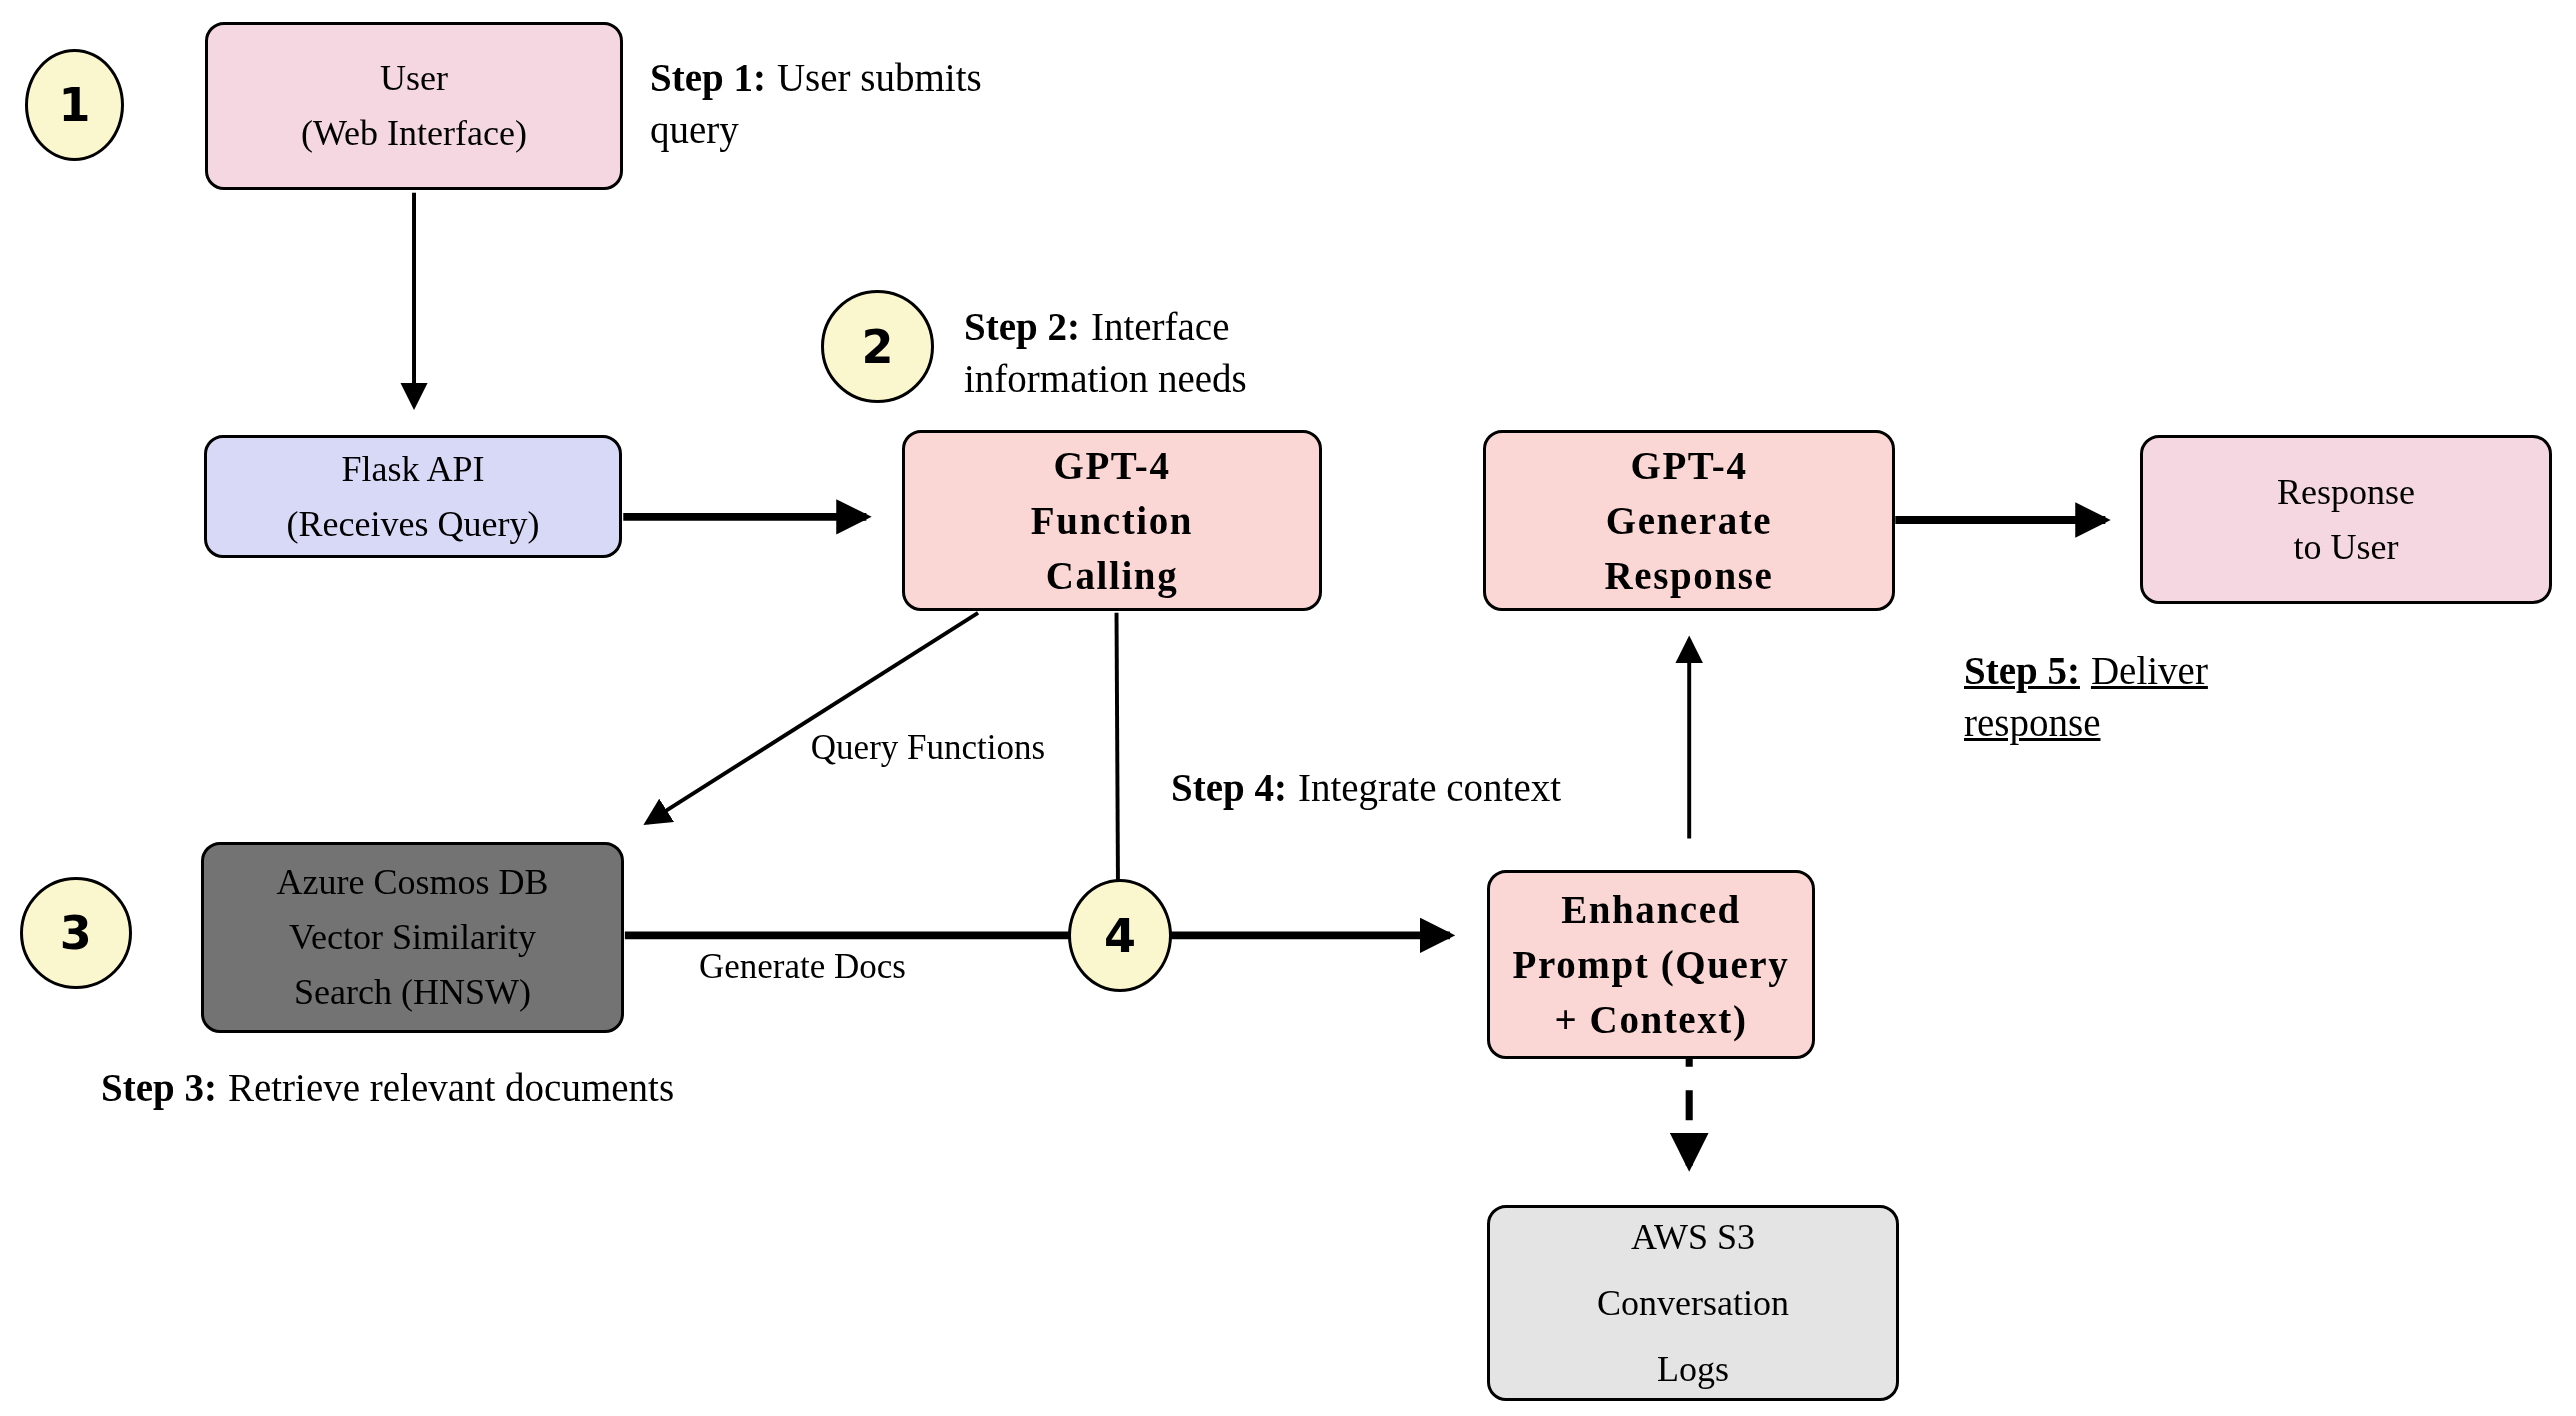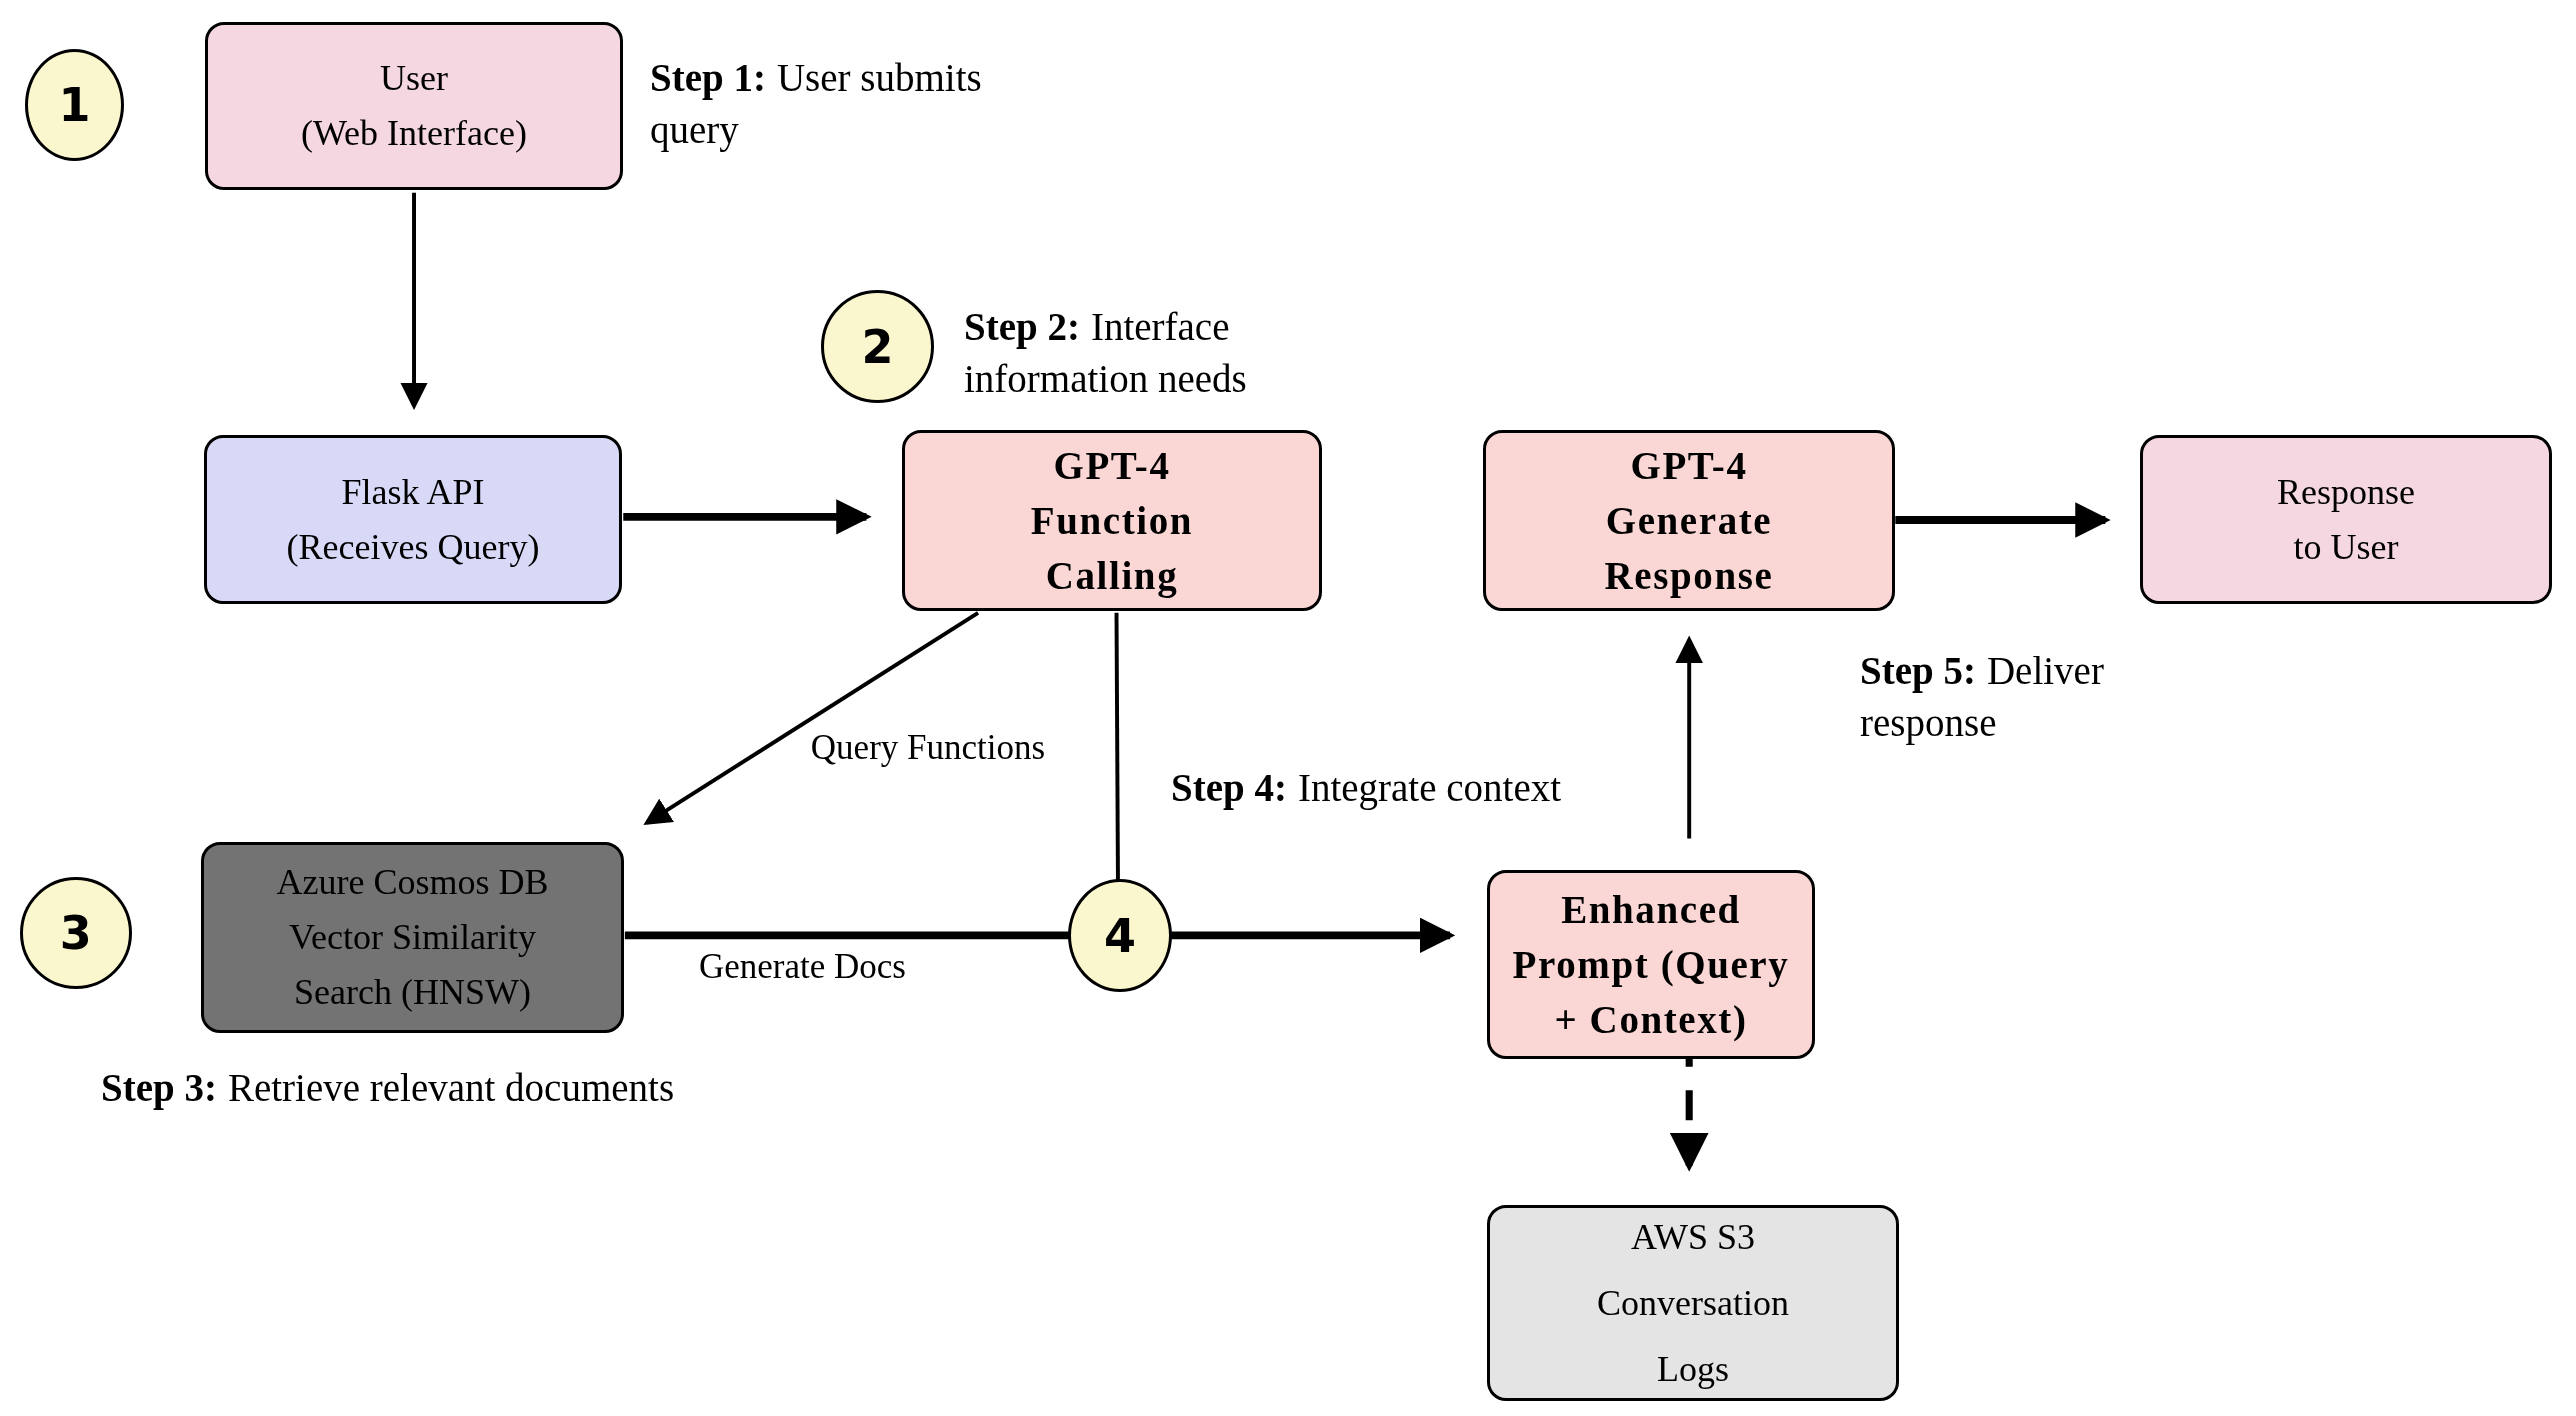"Flask API" .node-flask { height: 169px -> 123px }
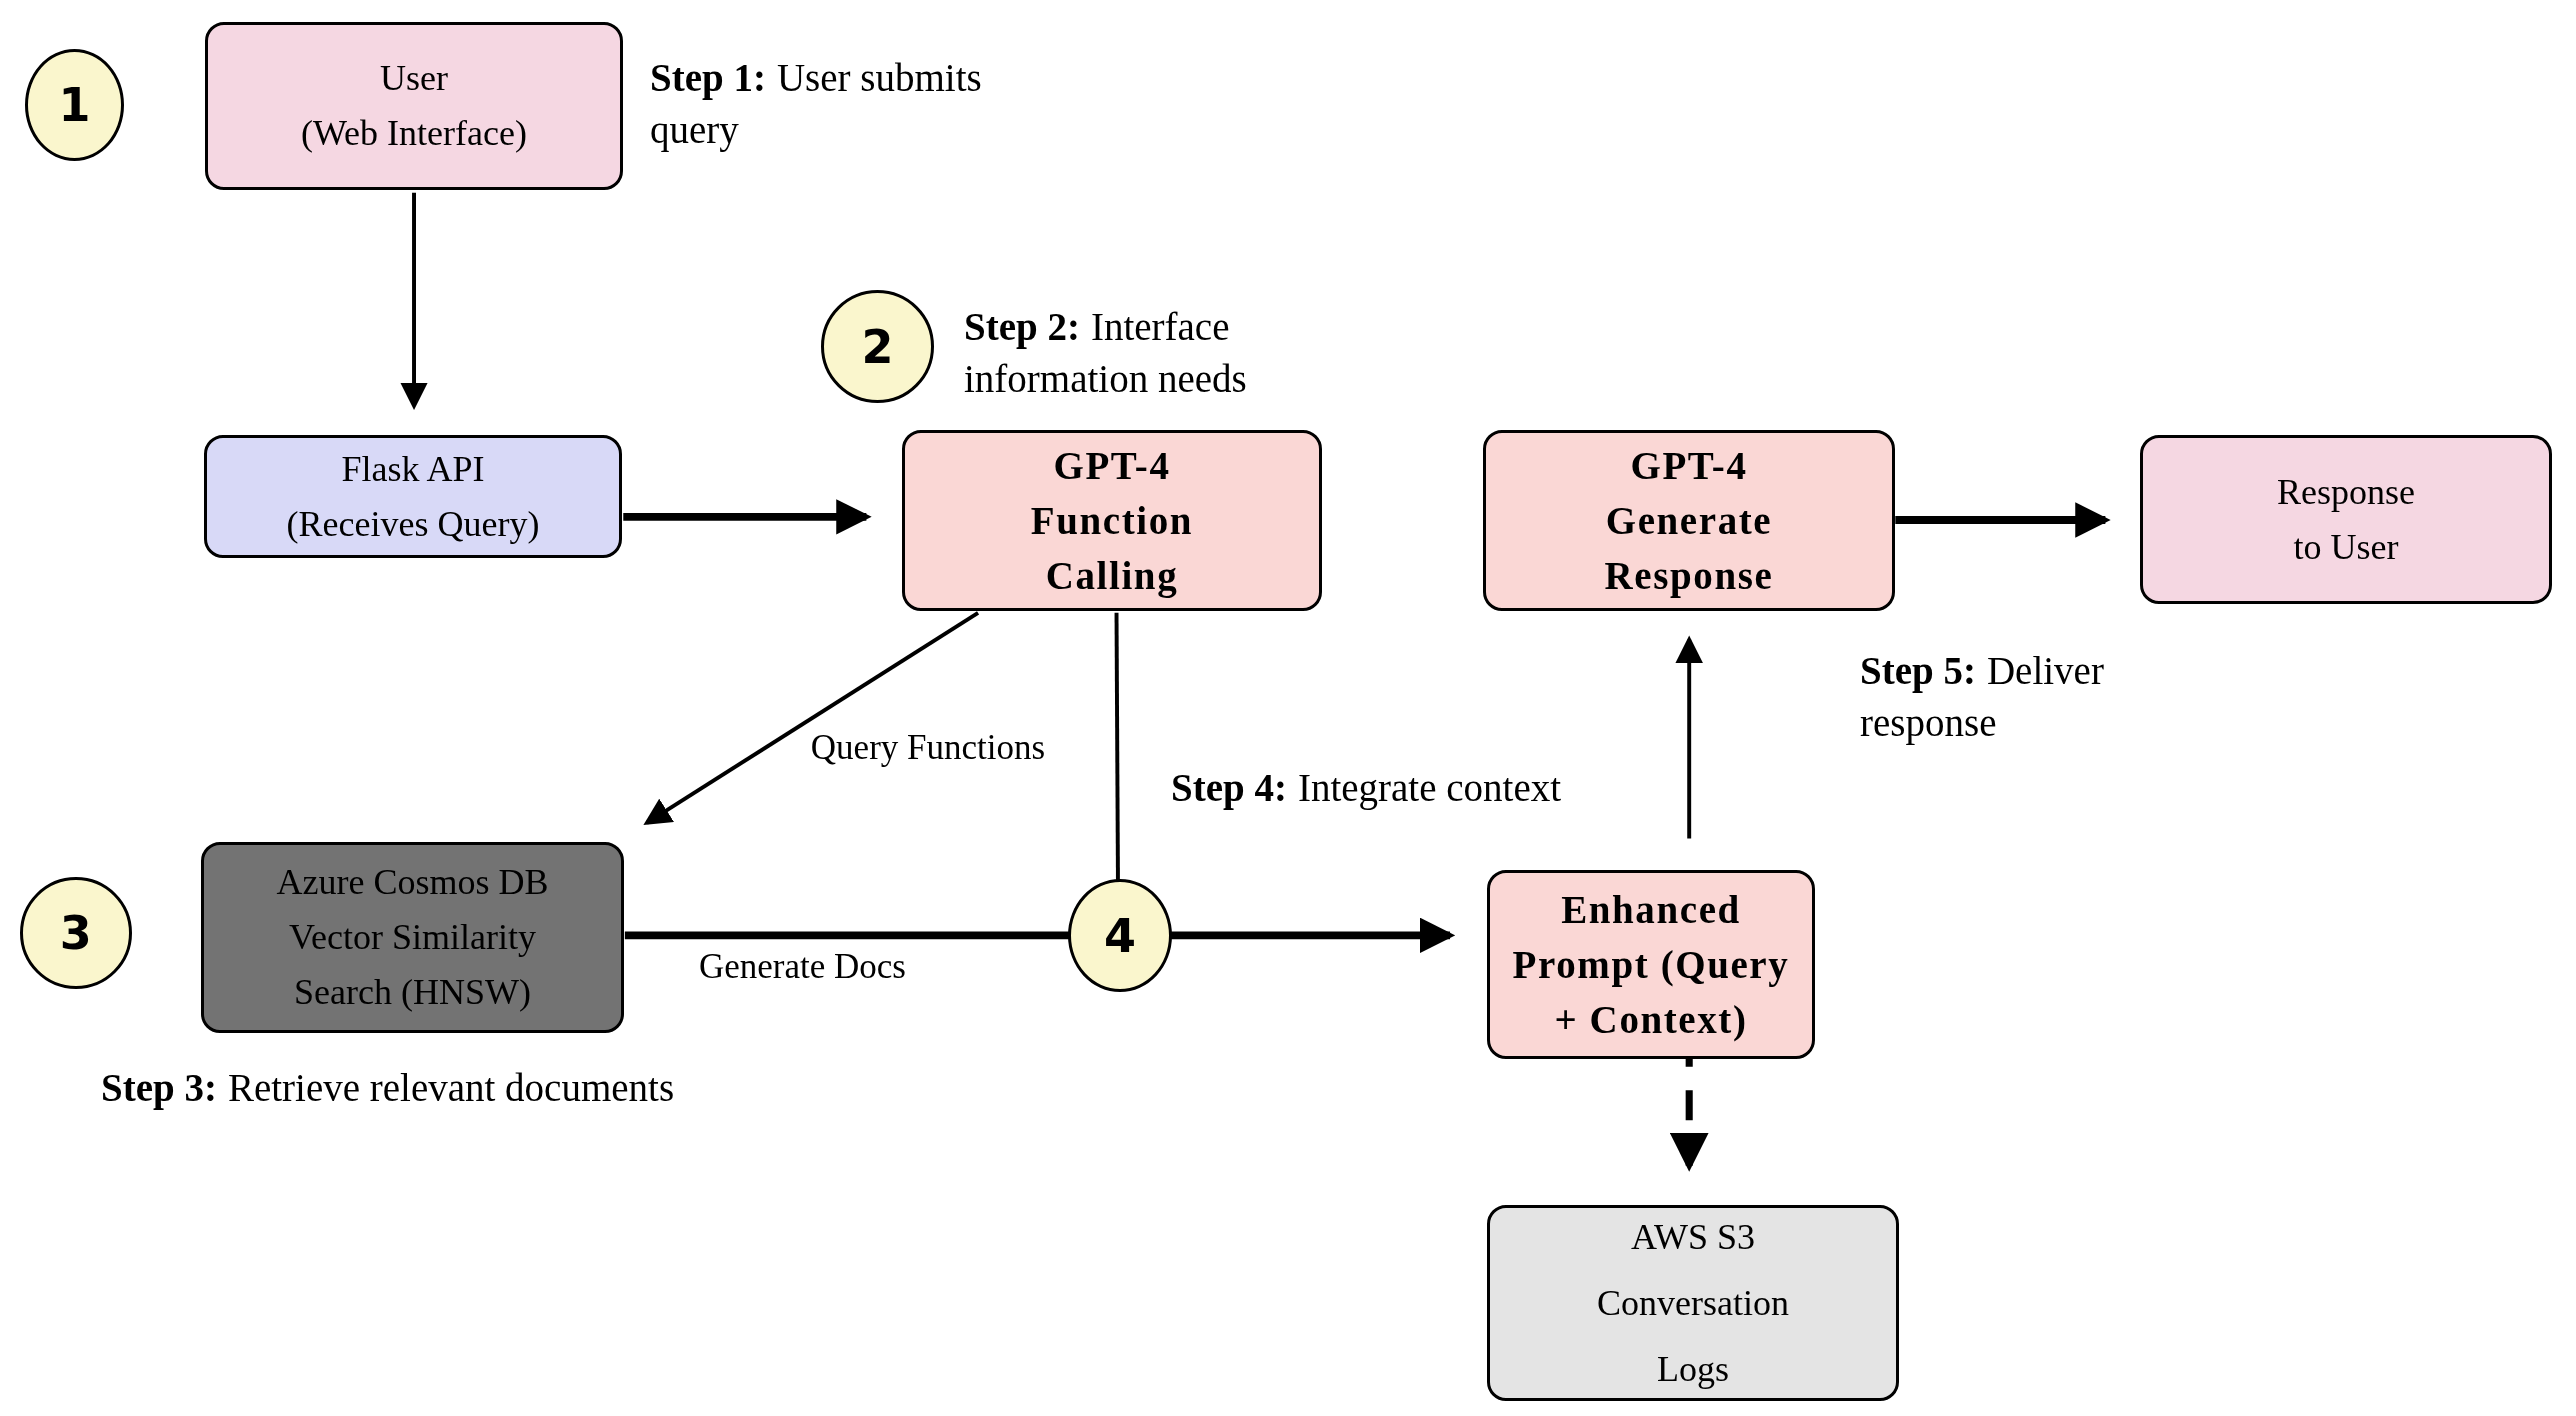"Step 5: Deliver response" .step-5 { left: 1860px -> 1964px; text-decoration: none -> underline }
